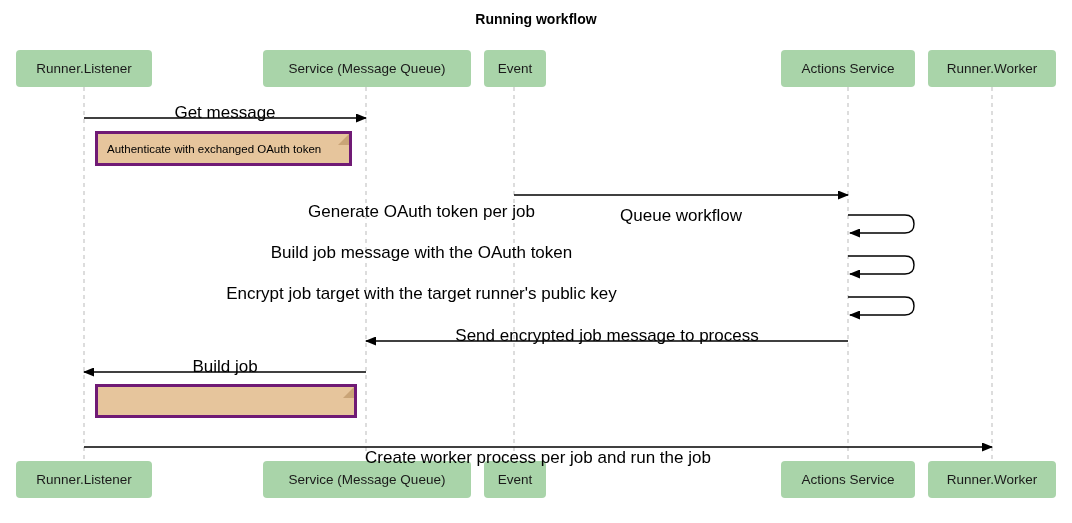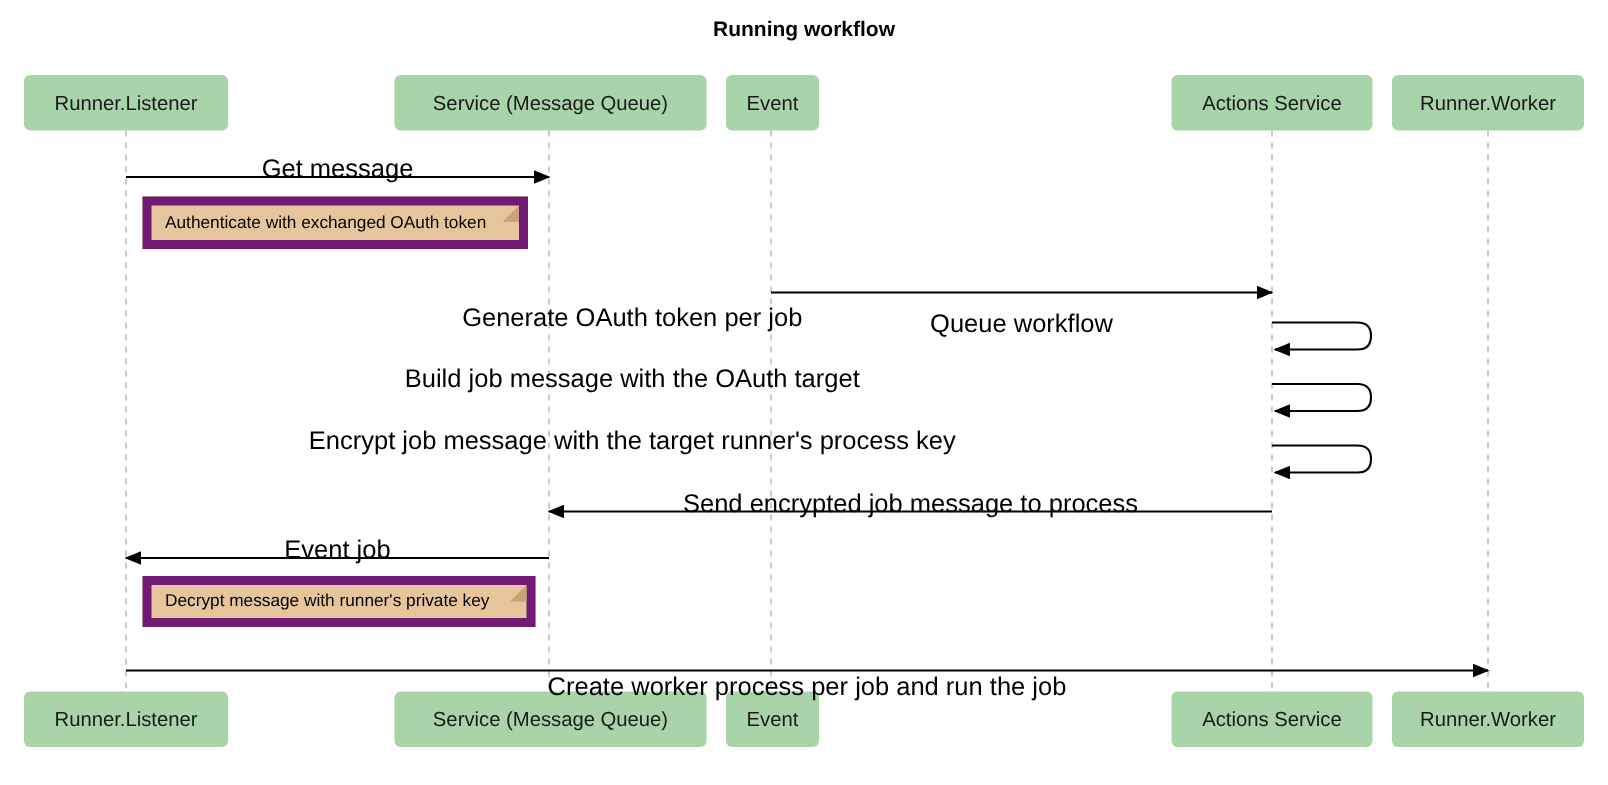"Authenticate with exchanged OAuth token" .note { border: 6px solid #701a75 -> 3px solid #701a75 }
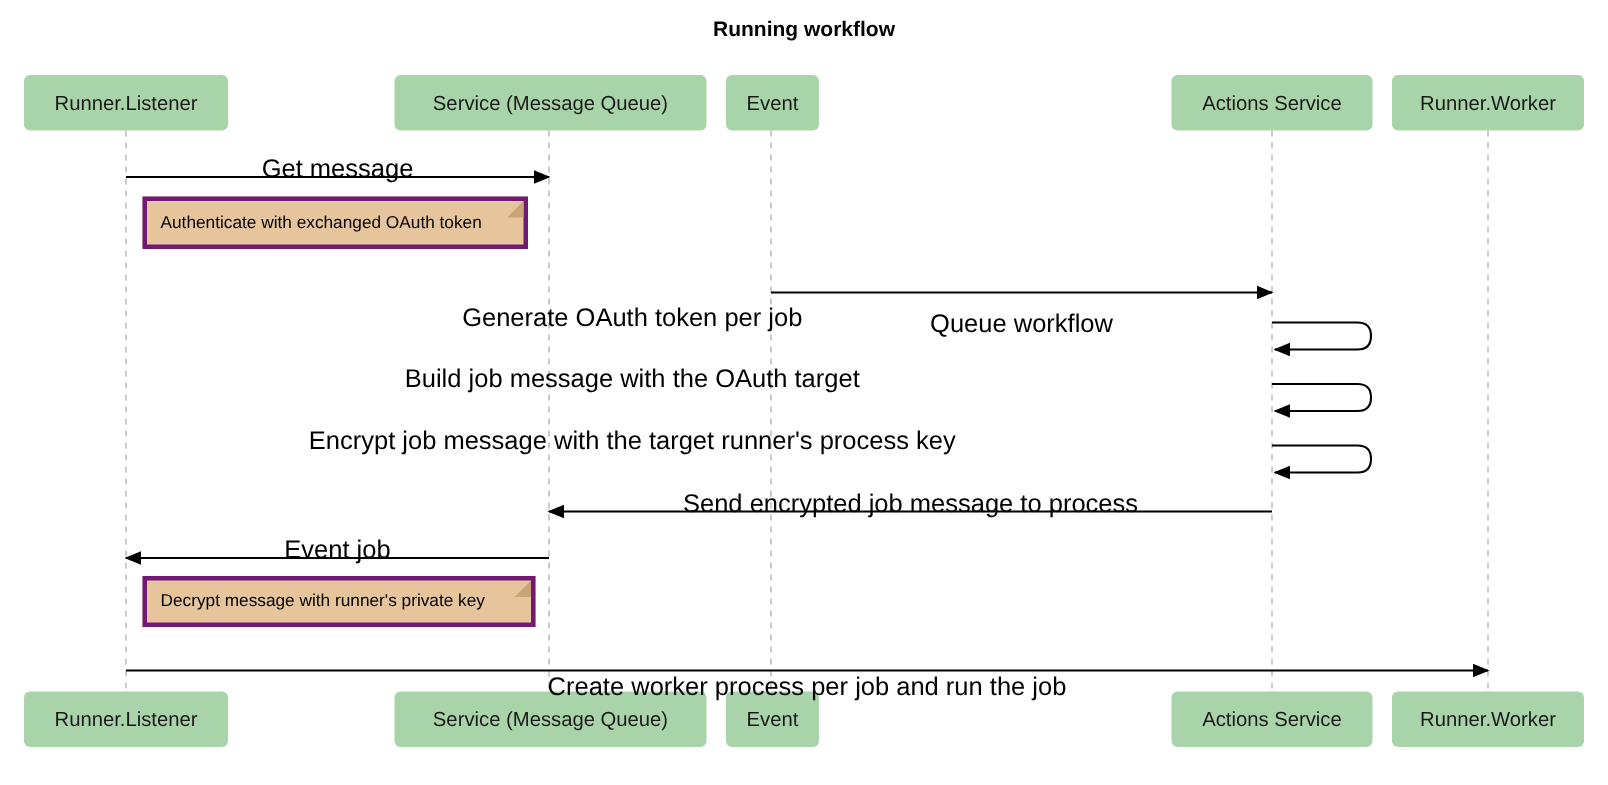"Build job message with the" div.msg-label { text: target -> token }
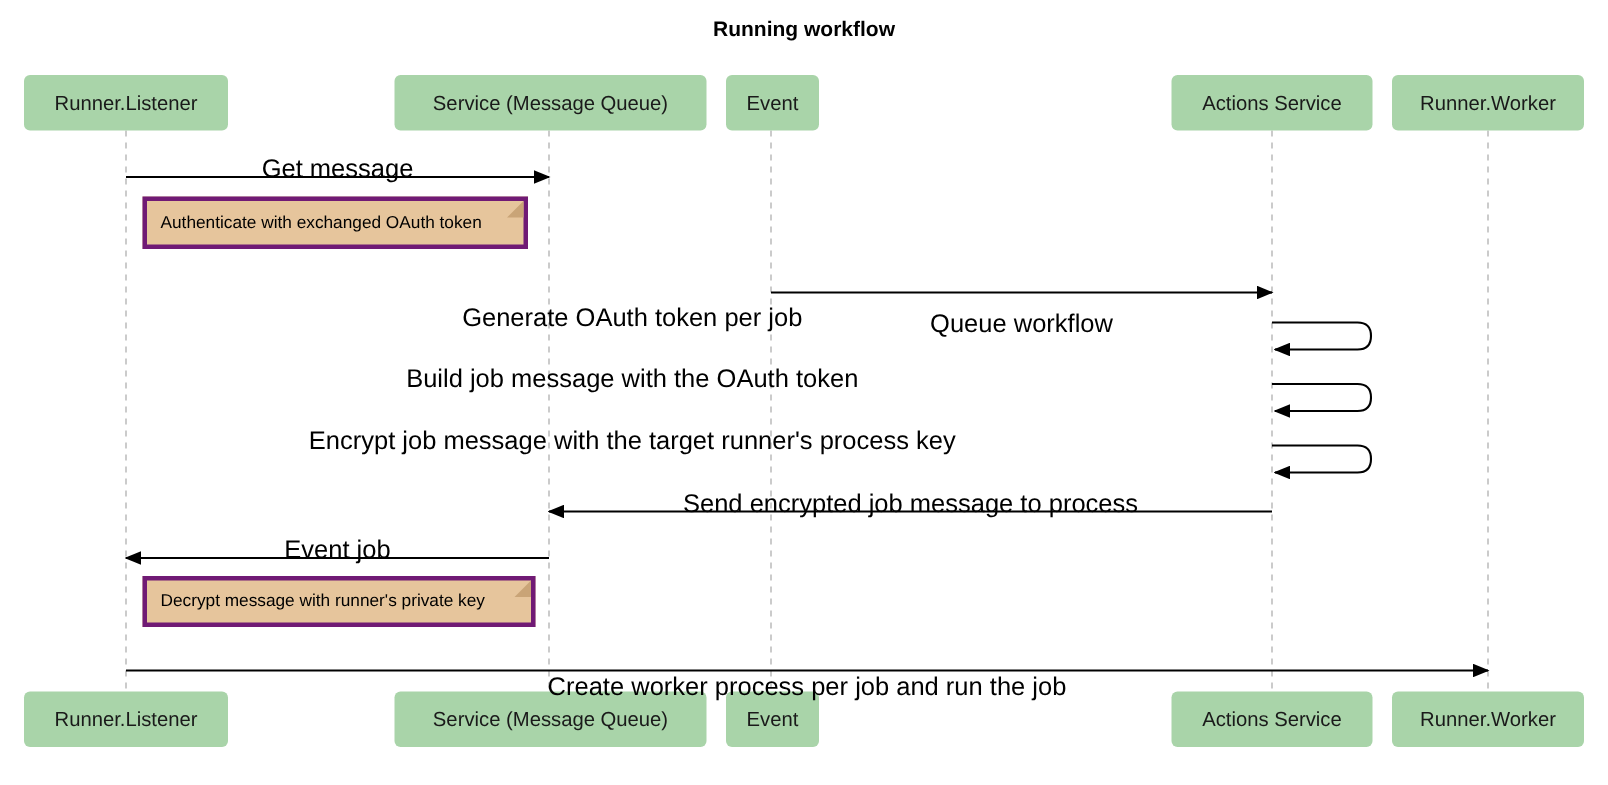"Encrypt job message with the" div.msg-label { text: message with the target runner's process -> target with the target runner's public }
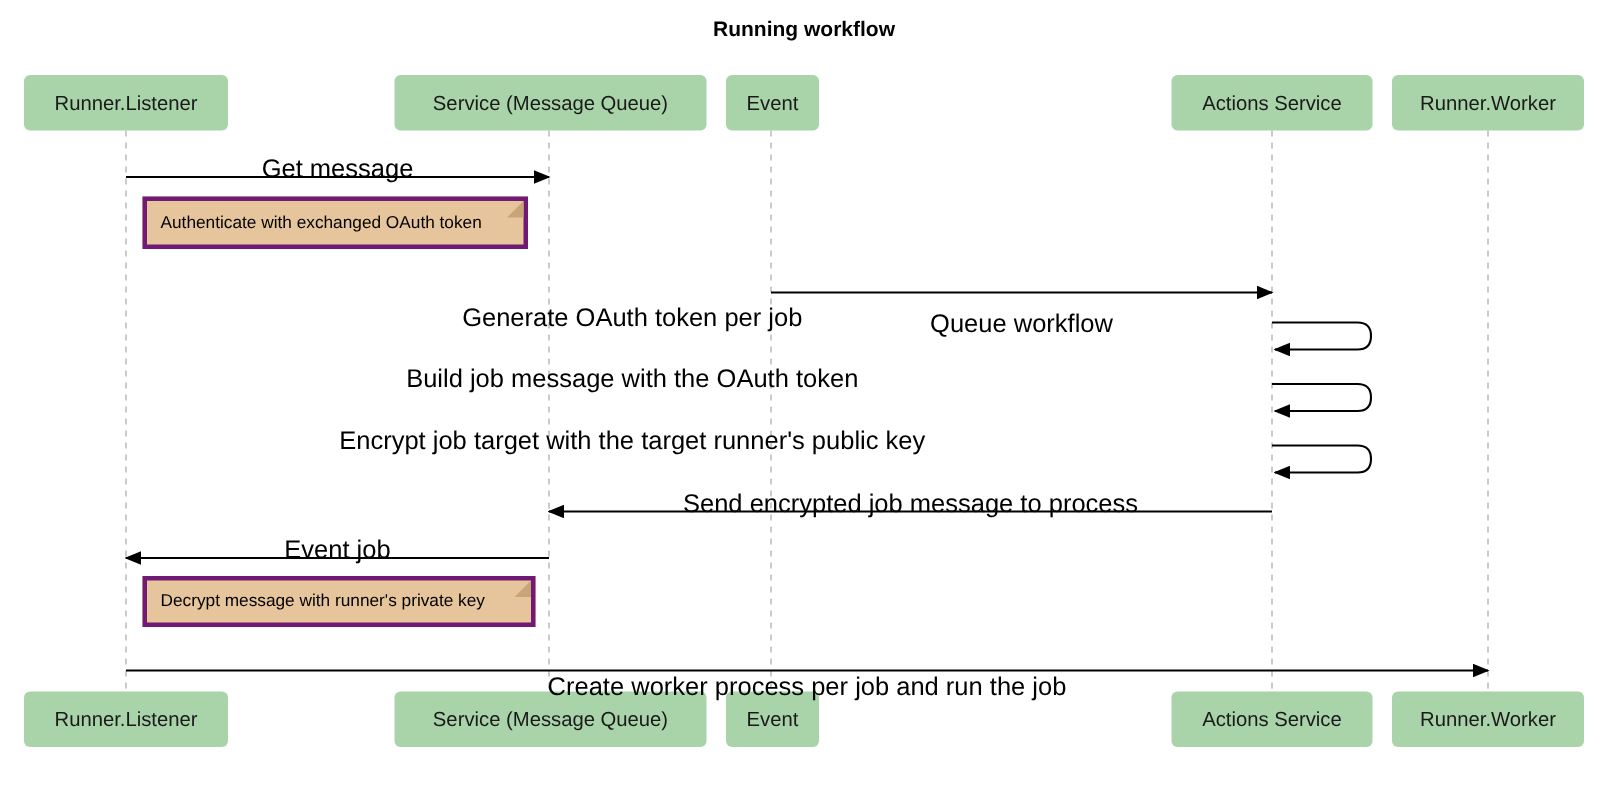"Event job" div.msg-label { text: Event -> Build }
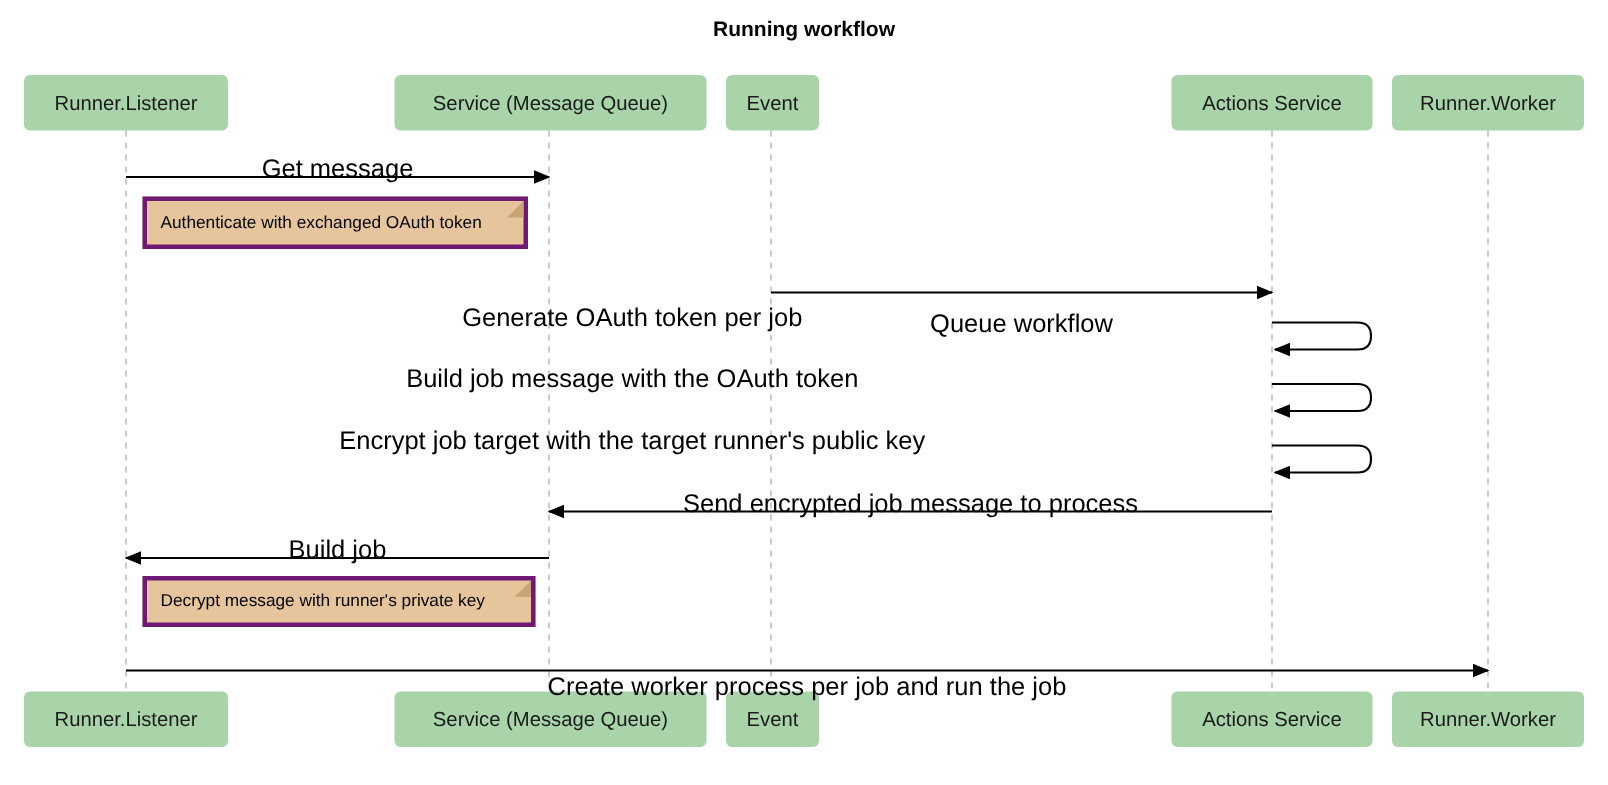"Decrypt message with runner's private" span { html: <span>Decrypt message with runner's private key</span> -> none }
